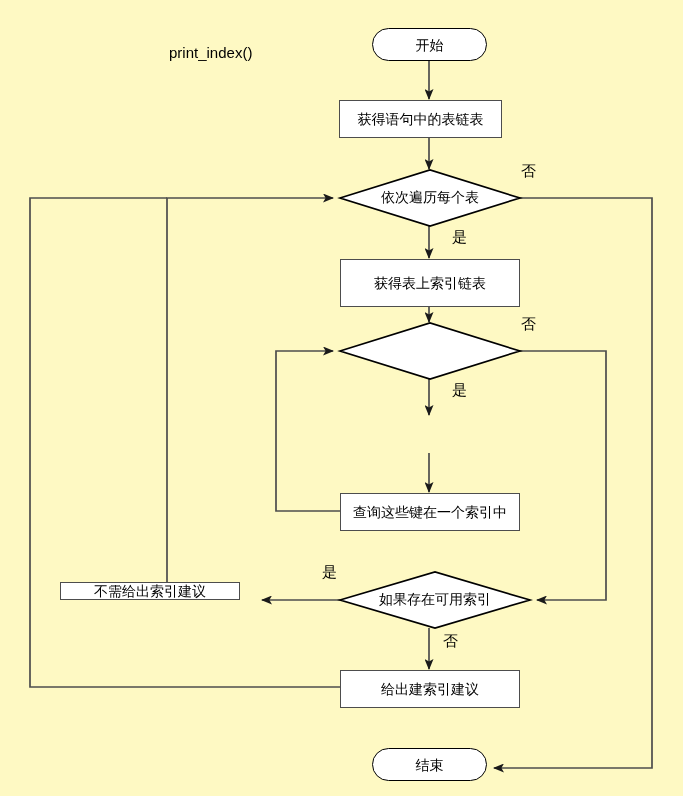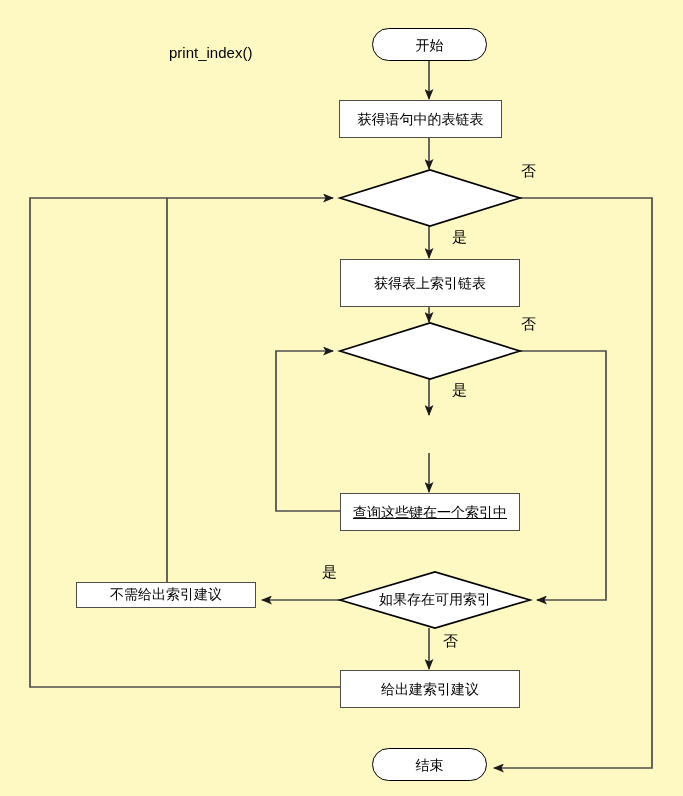"依次遍历每个表" div.dia-wrap { html: none -> <div> <span>依次遍历每个表</span> </div> }
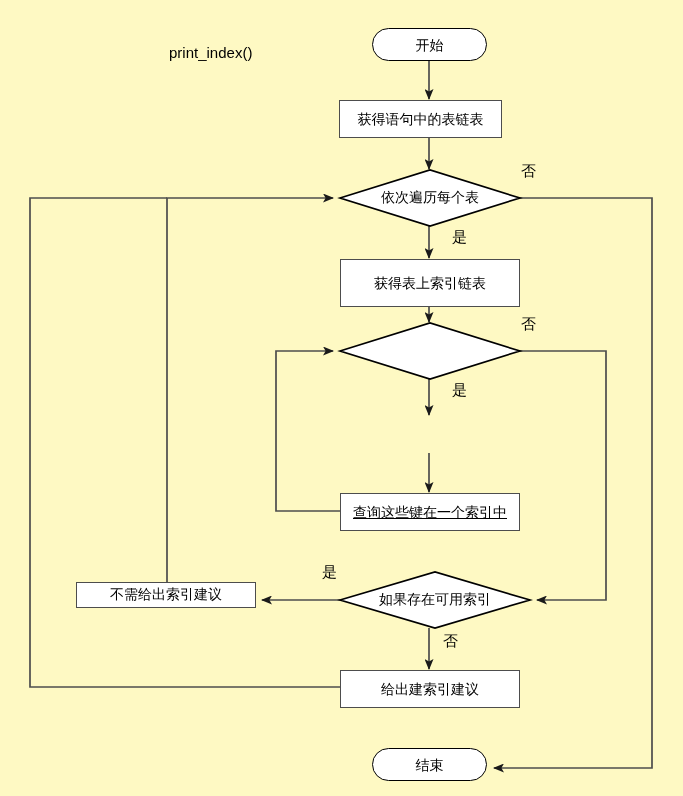"查询这些键在一个索引中" div.node { text-decoration: underline -> none }
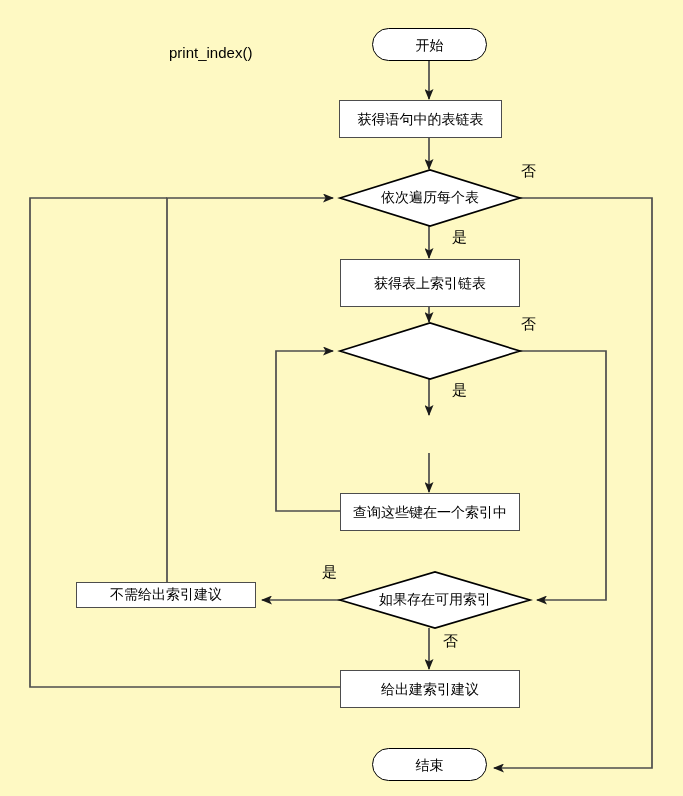"不需给出索引建议" div.node { font-family: Liberation Mono, monospace -> none; height: 26px -> 18px; left: 76px -> 60px }
